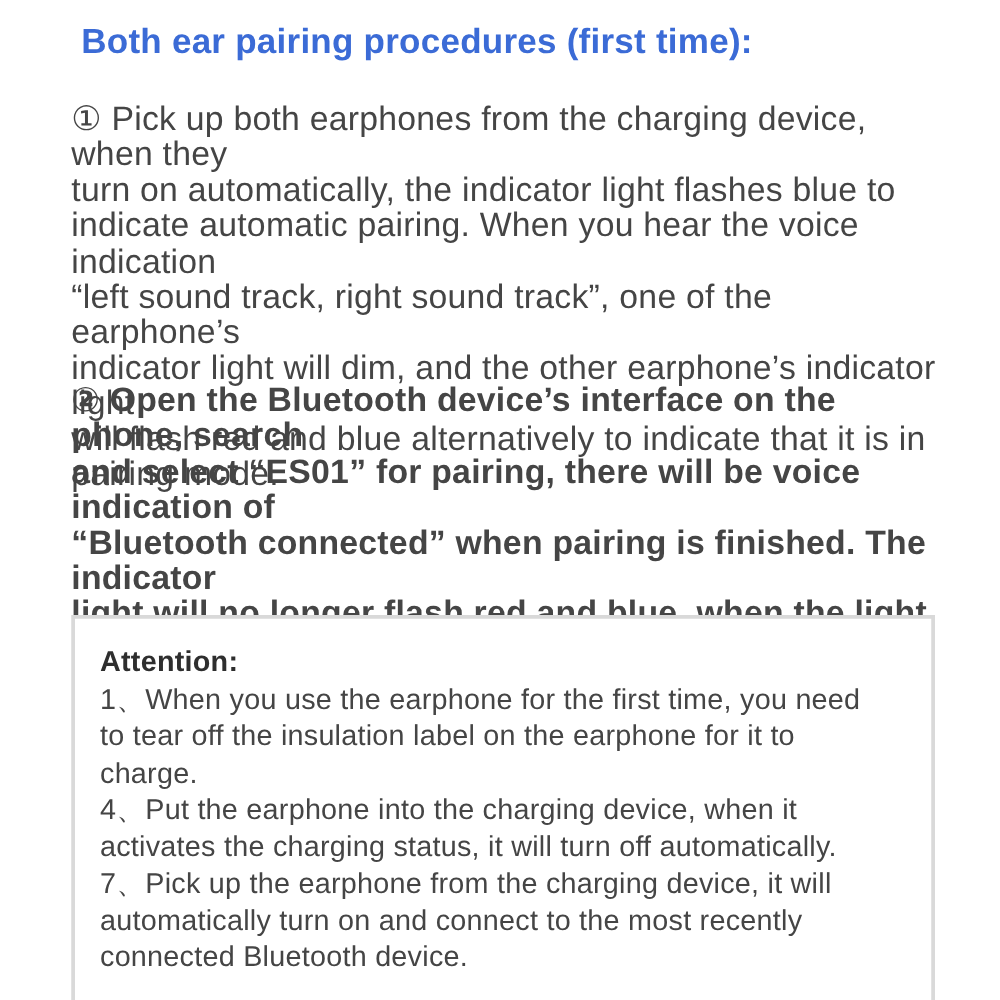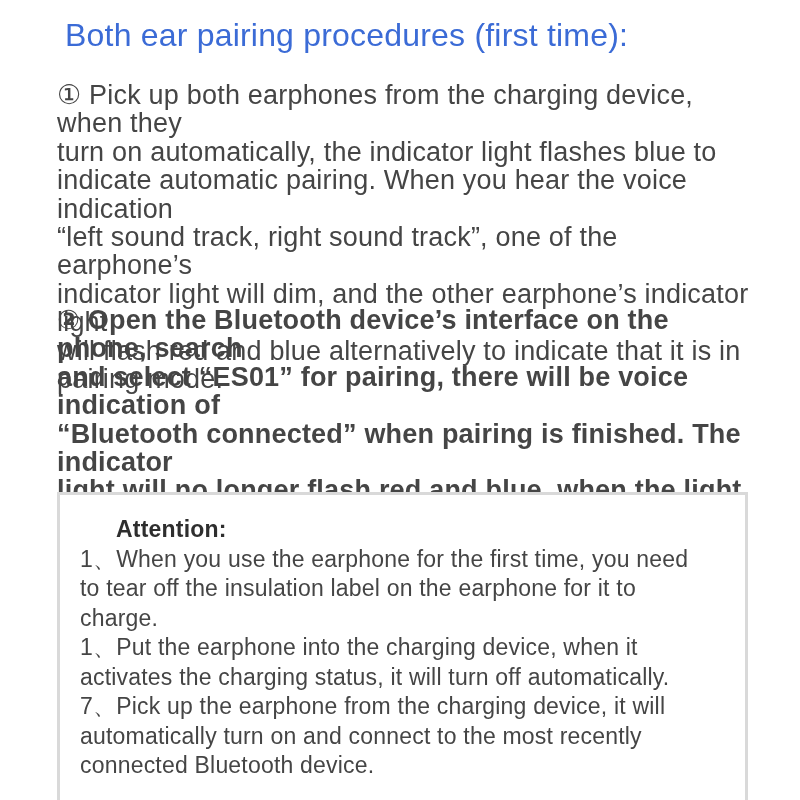"Both ear pairing procedures (first" .page-title { font-size: 32px -> 28px; font-weight: normal -> bold }
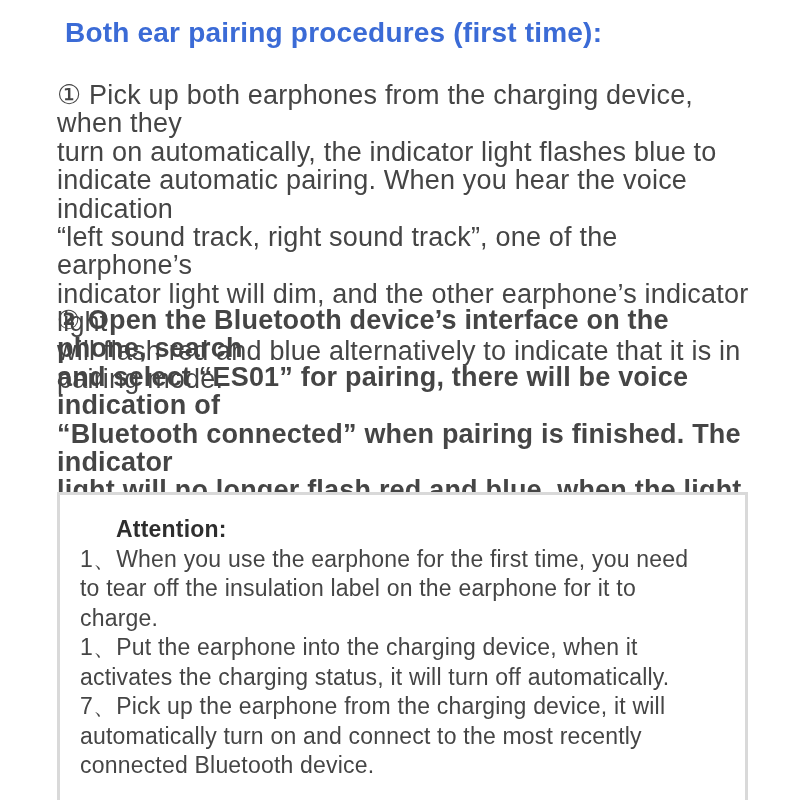"Attention:" .attention-title { margin-left: 36px -> none }
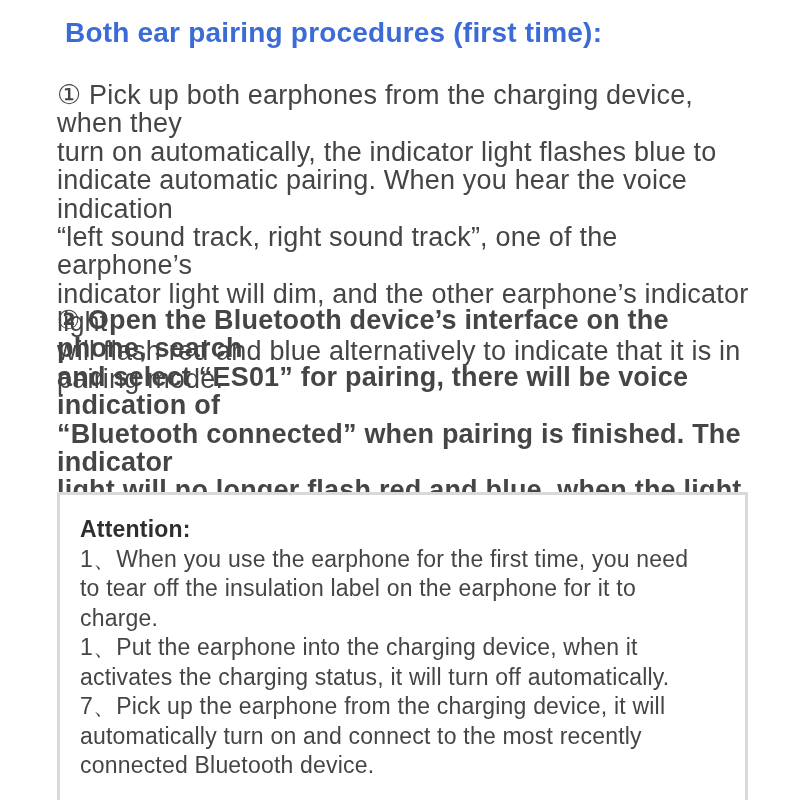"1、Put the earphone into the" p.attention-item { text: 1 -> 4 }
